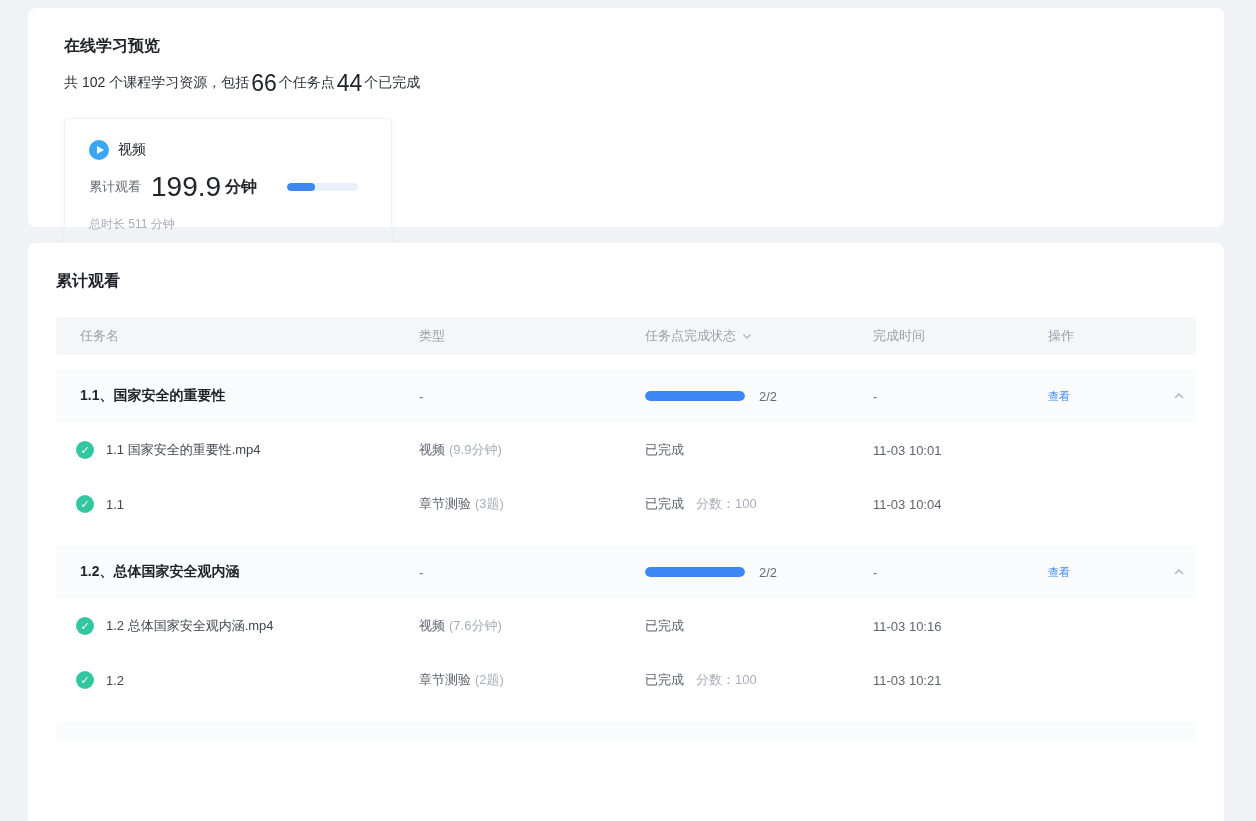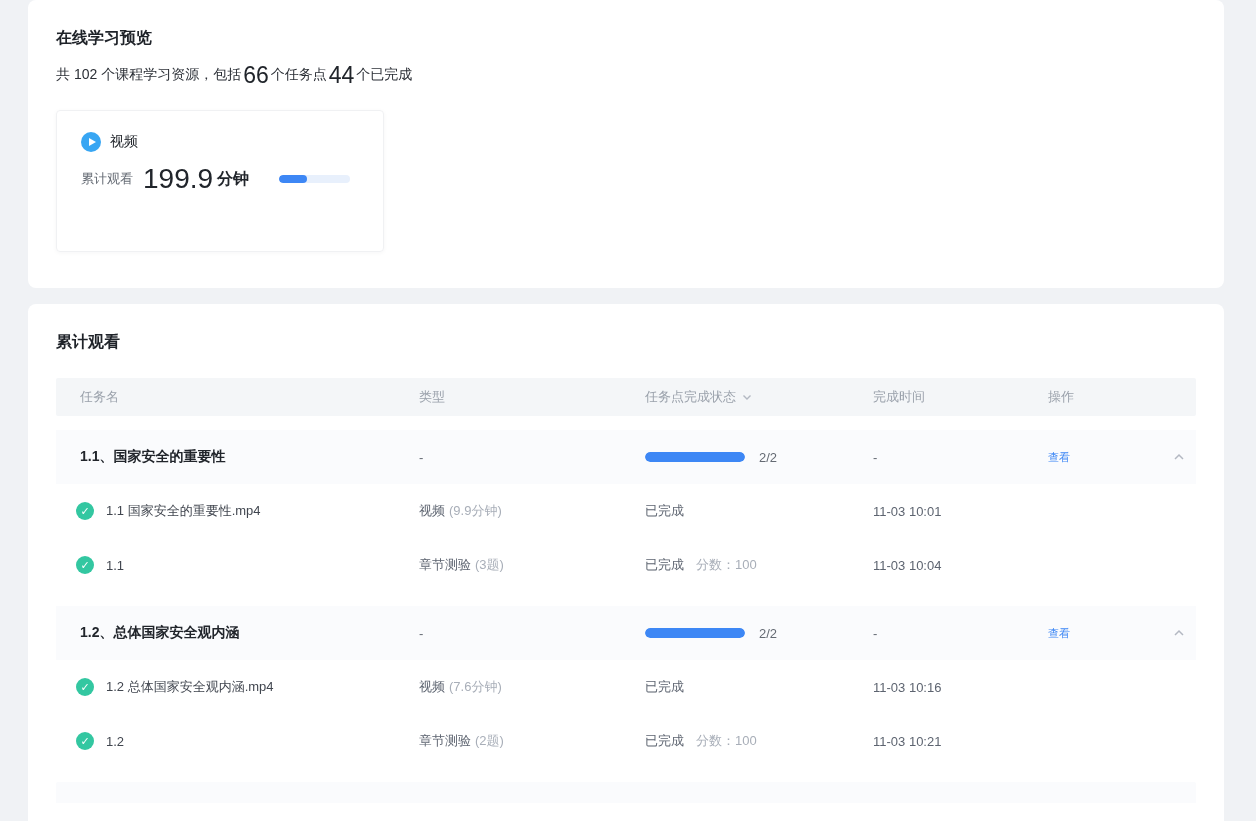"在线学习预览" .card1 { height: 288px -> 219px; margin-top: none -> 8px; padding: 26px 28px -> 26px 36px }
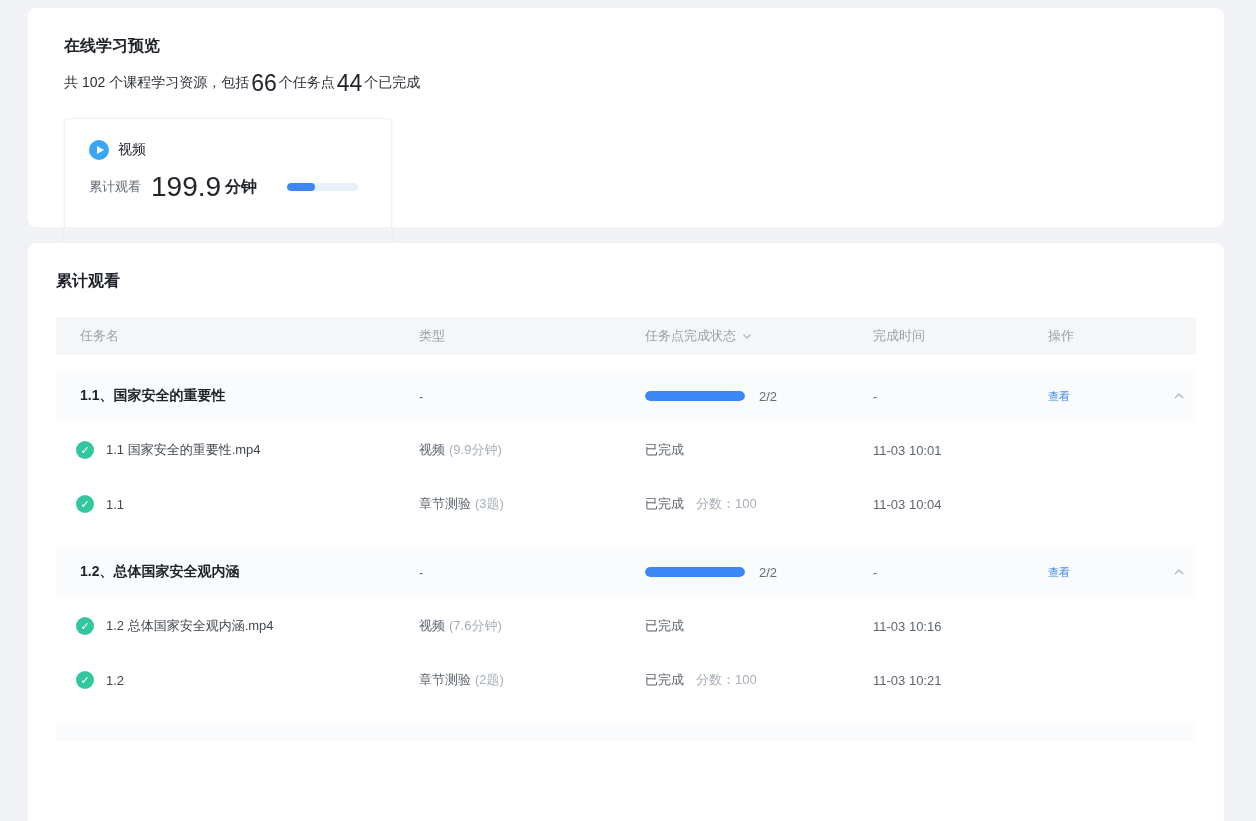"总时长 511 分钟" div.vc-total { html: none -> <div>总时长 511 分钟</div> }
